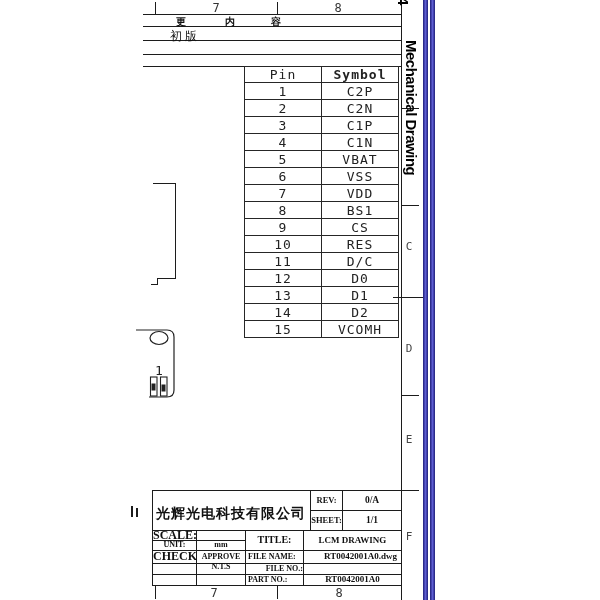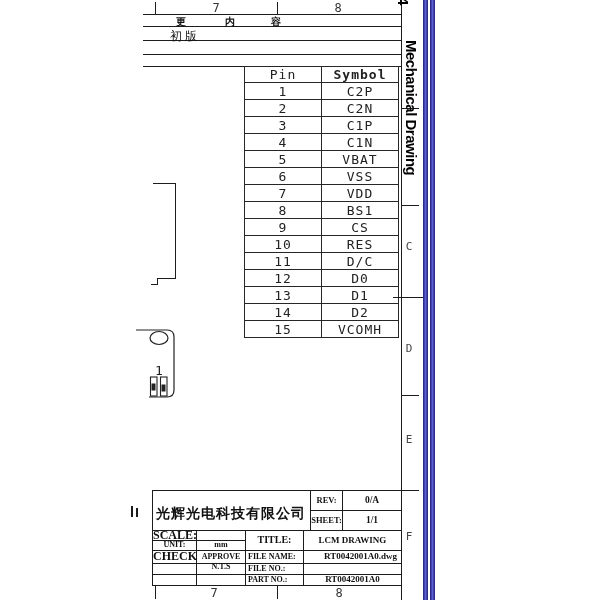"FILE NO.:" div.abs { text-align: none -> right }
